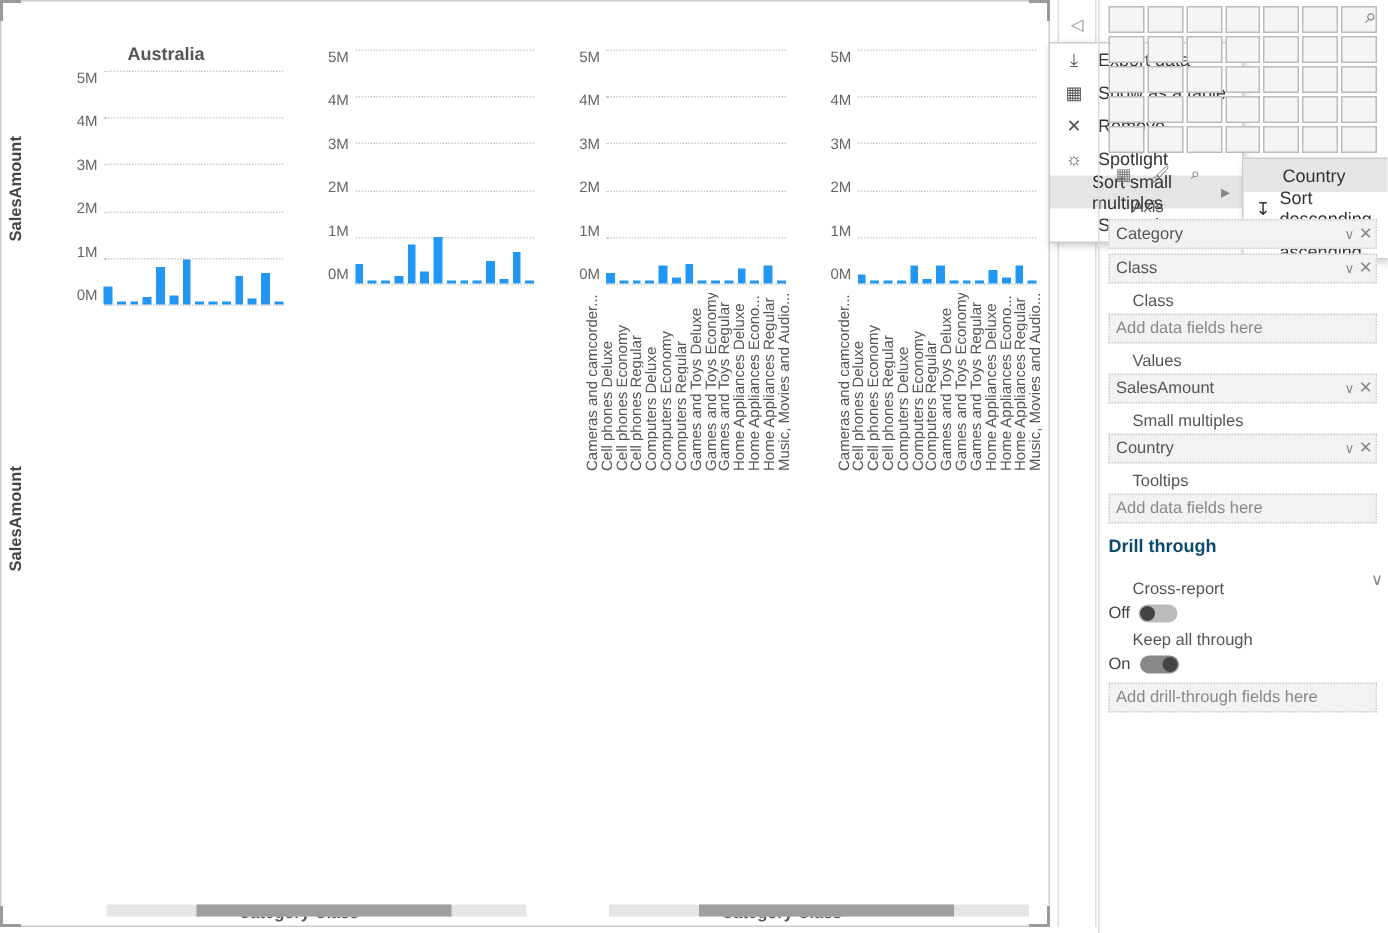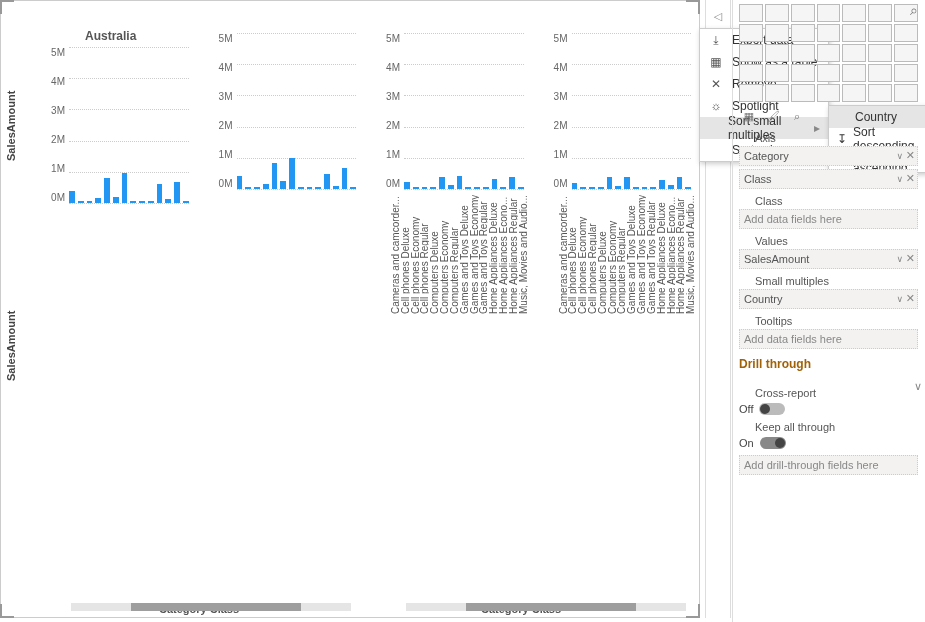"Drill through" .format-pane h4 { color: #a16207 -> #0c4a6e }
